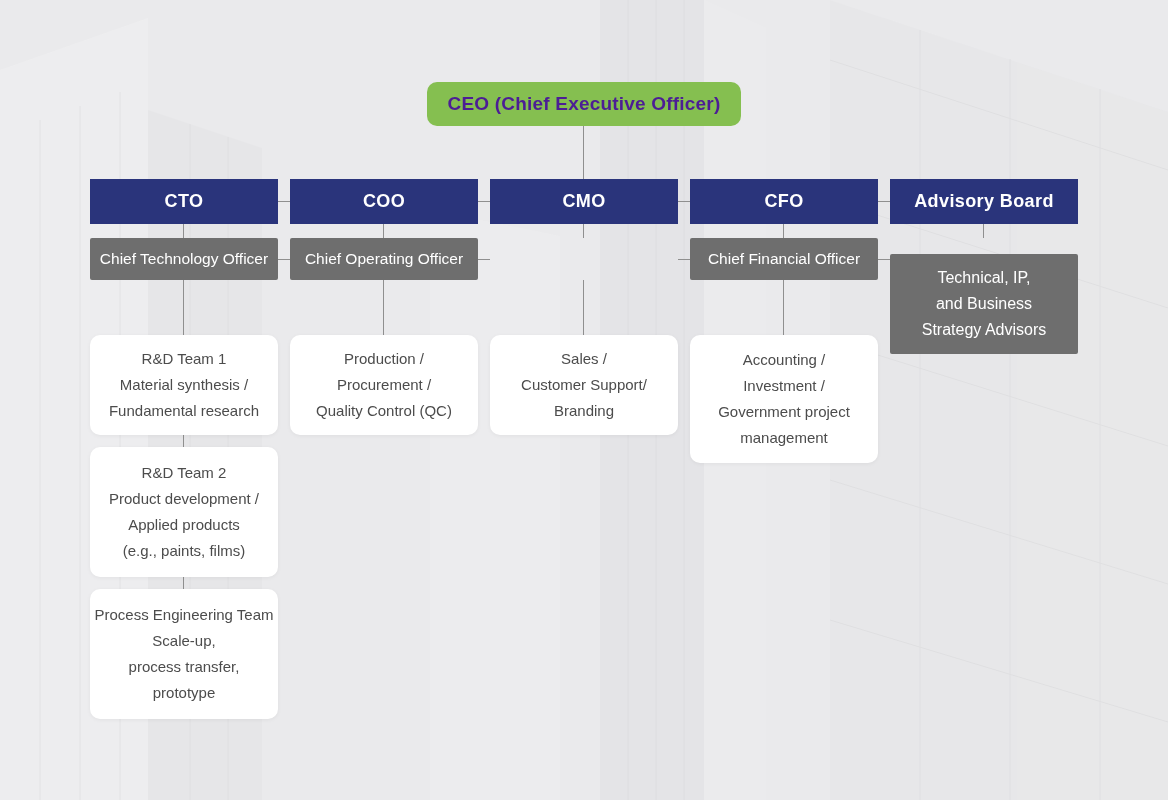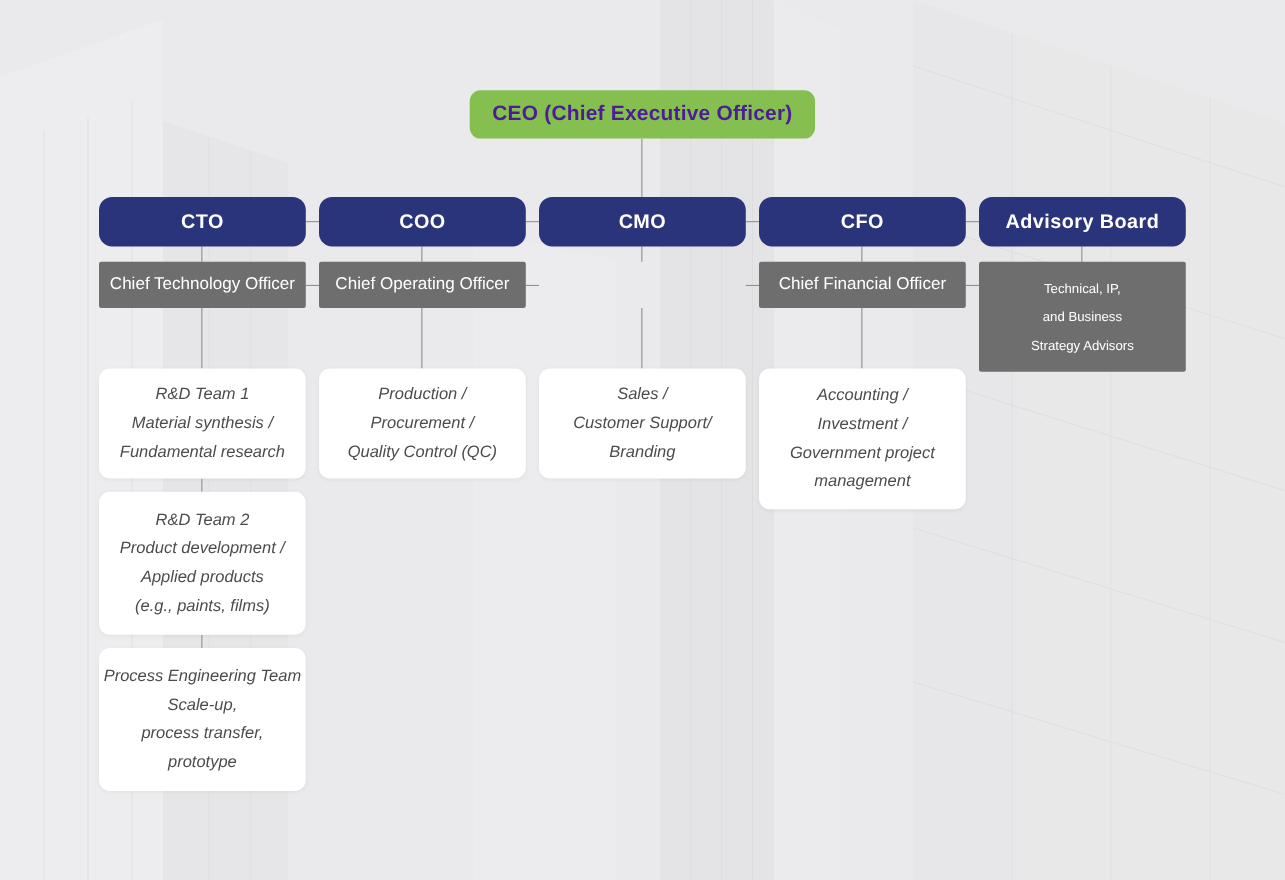"CTO" .navy { border-radius: 12px -> 0 }
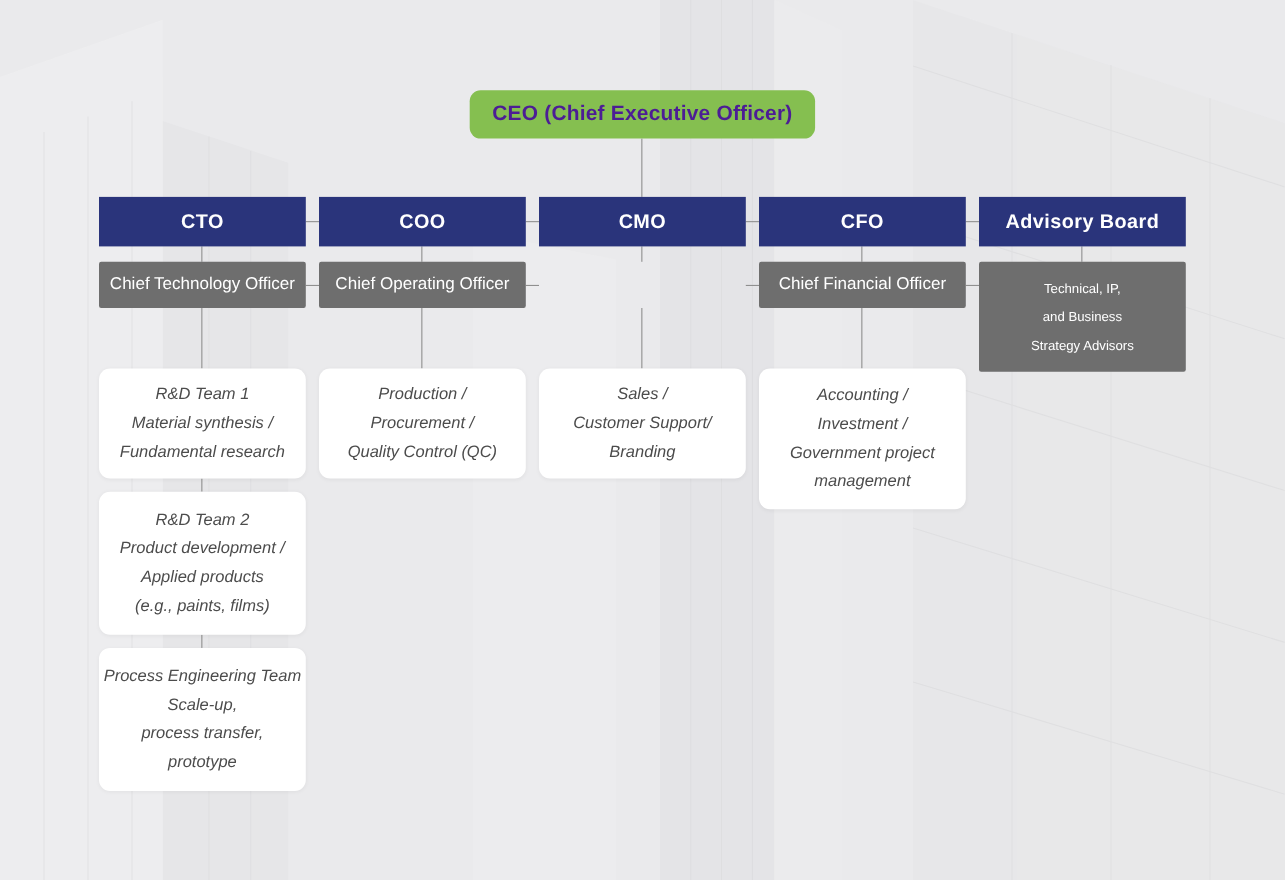"Technical, IP," .grayb.tall { font-size: 12px -> 16px; margin-top: none -> 16px }
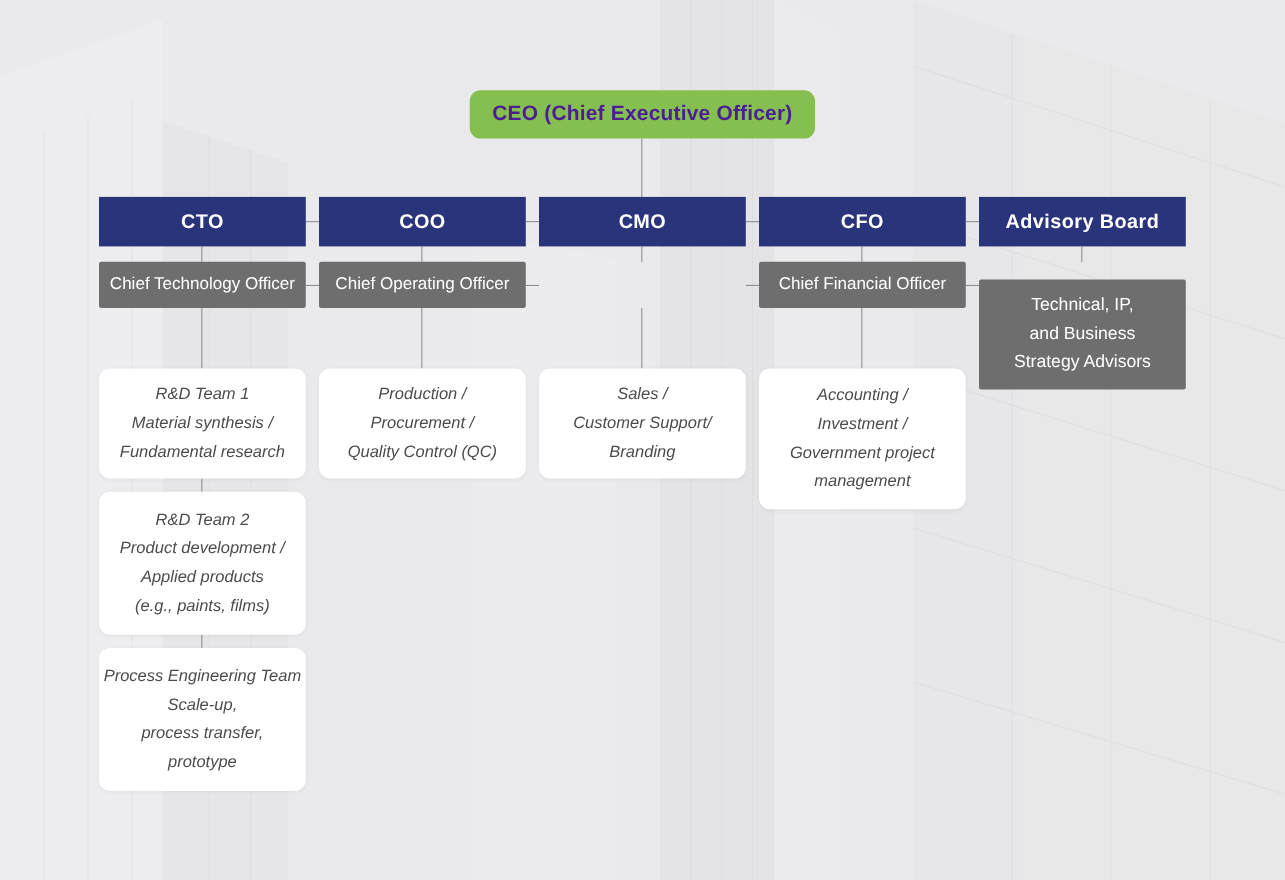"R&D Team 1" .team { font-style: italic -> none }
